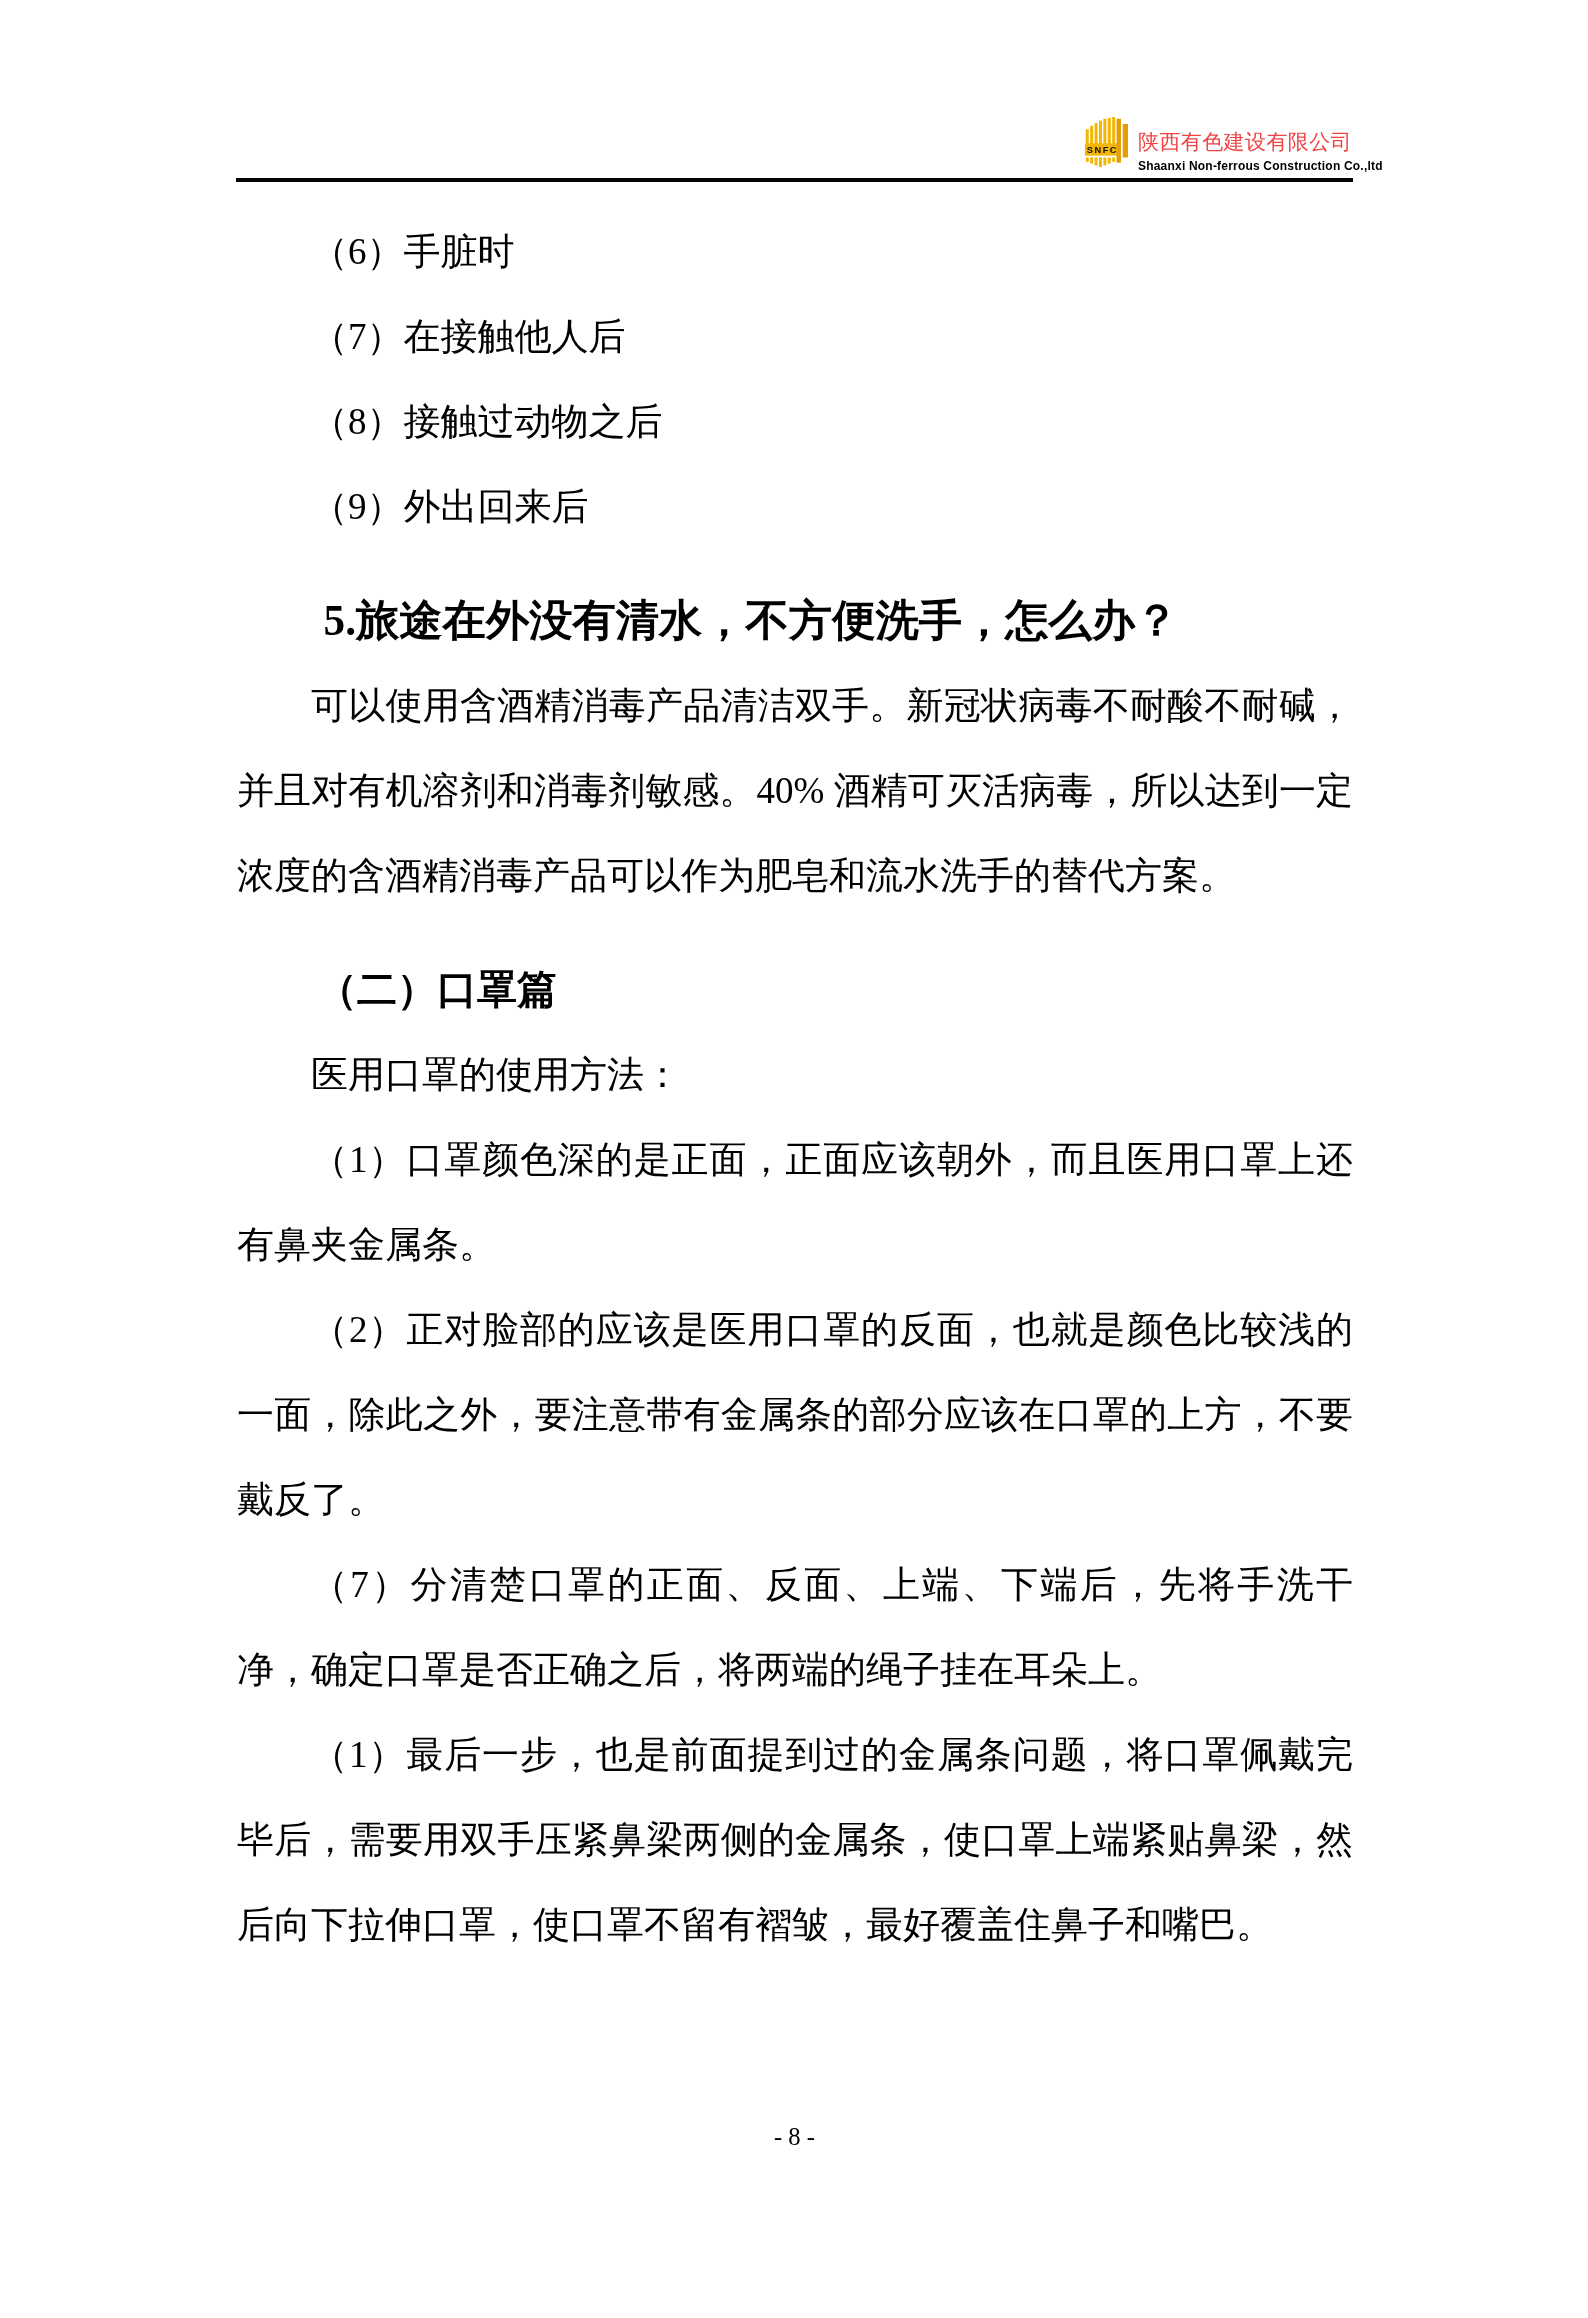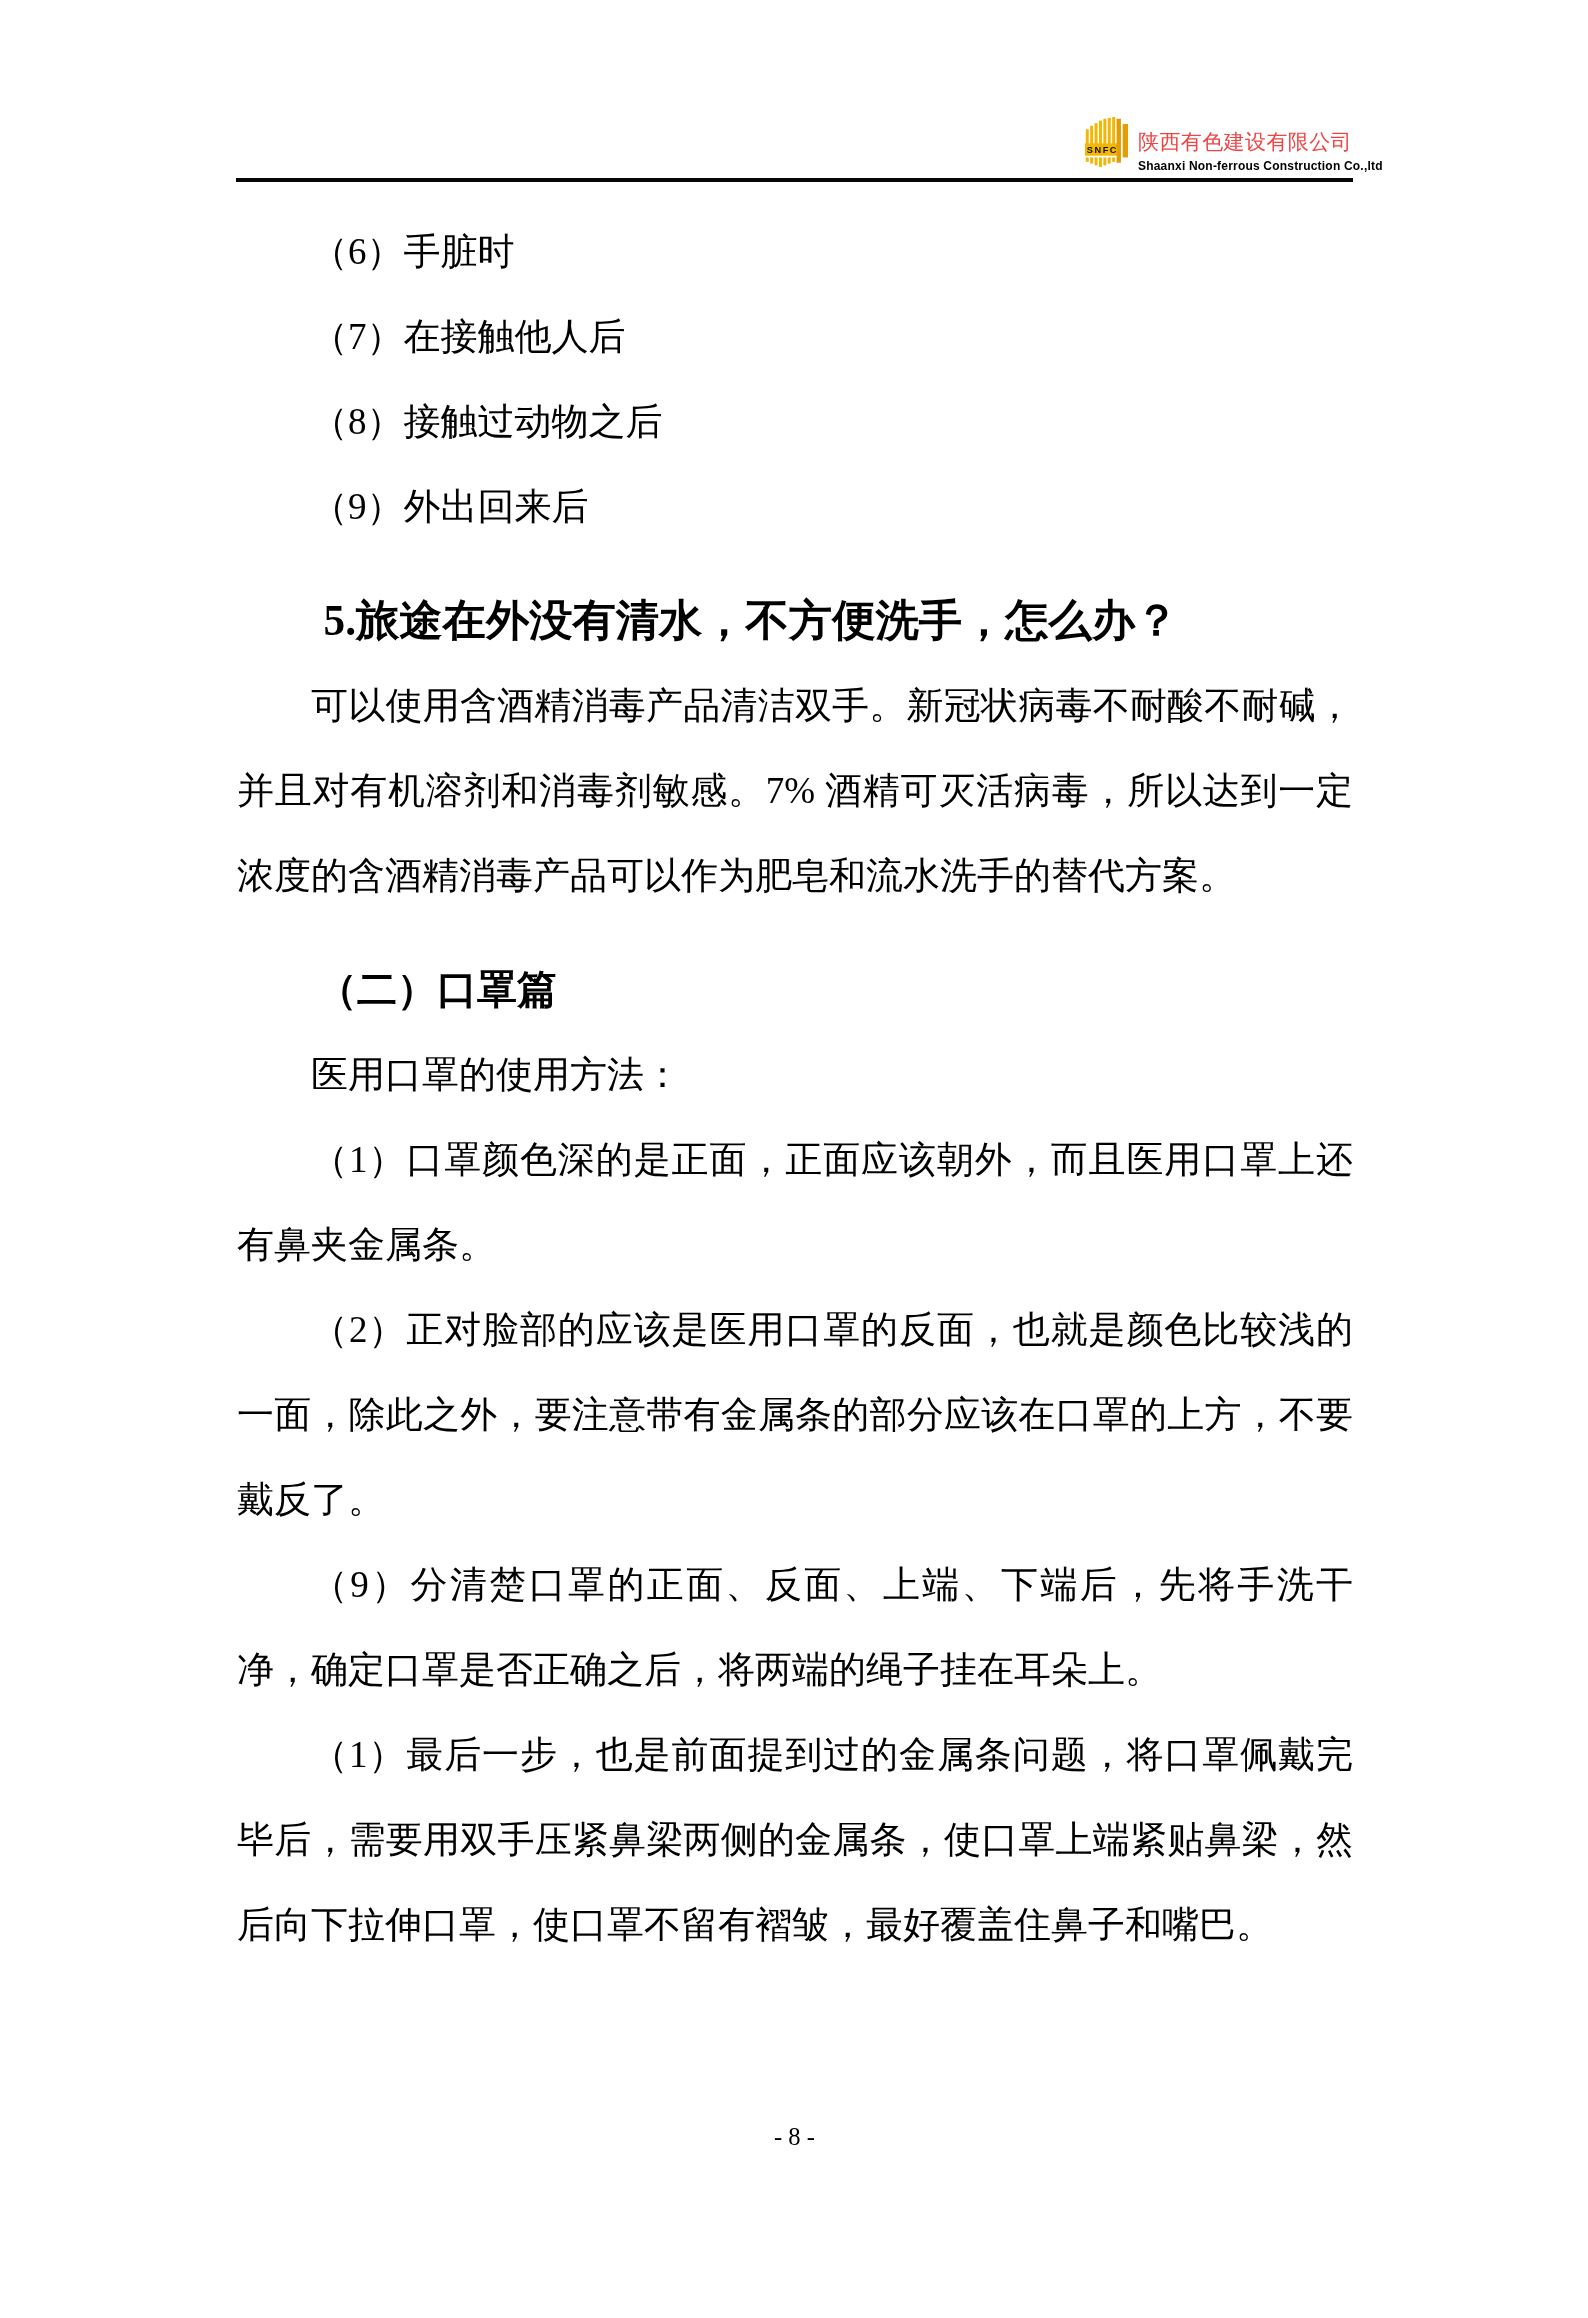"可以使用含酒精消毒产品清洁双手。新冠状病毒不耐酸不耐碱，并且对有机溶剂和消毒剂敏" p { text: 7% -> 40% }
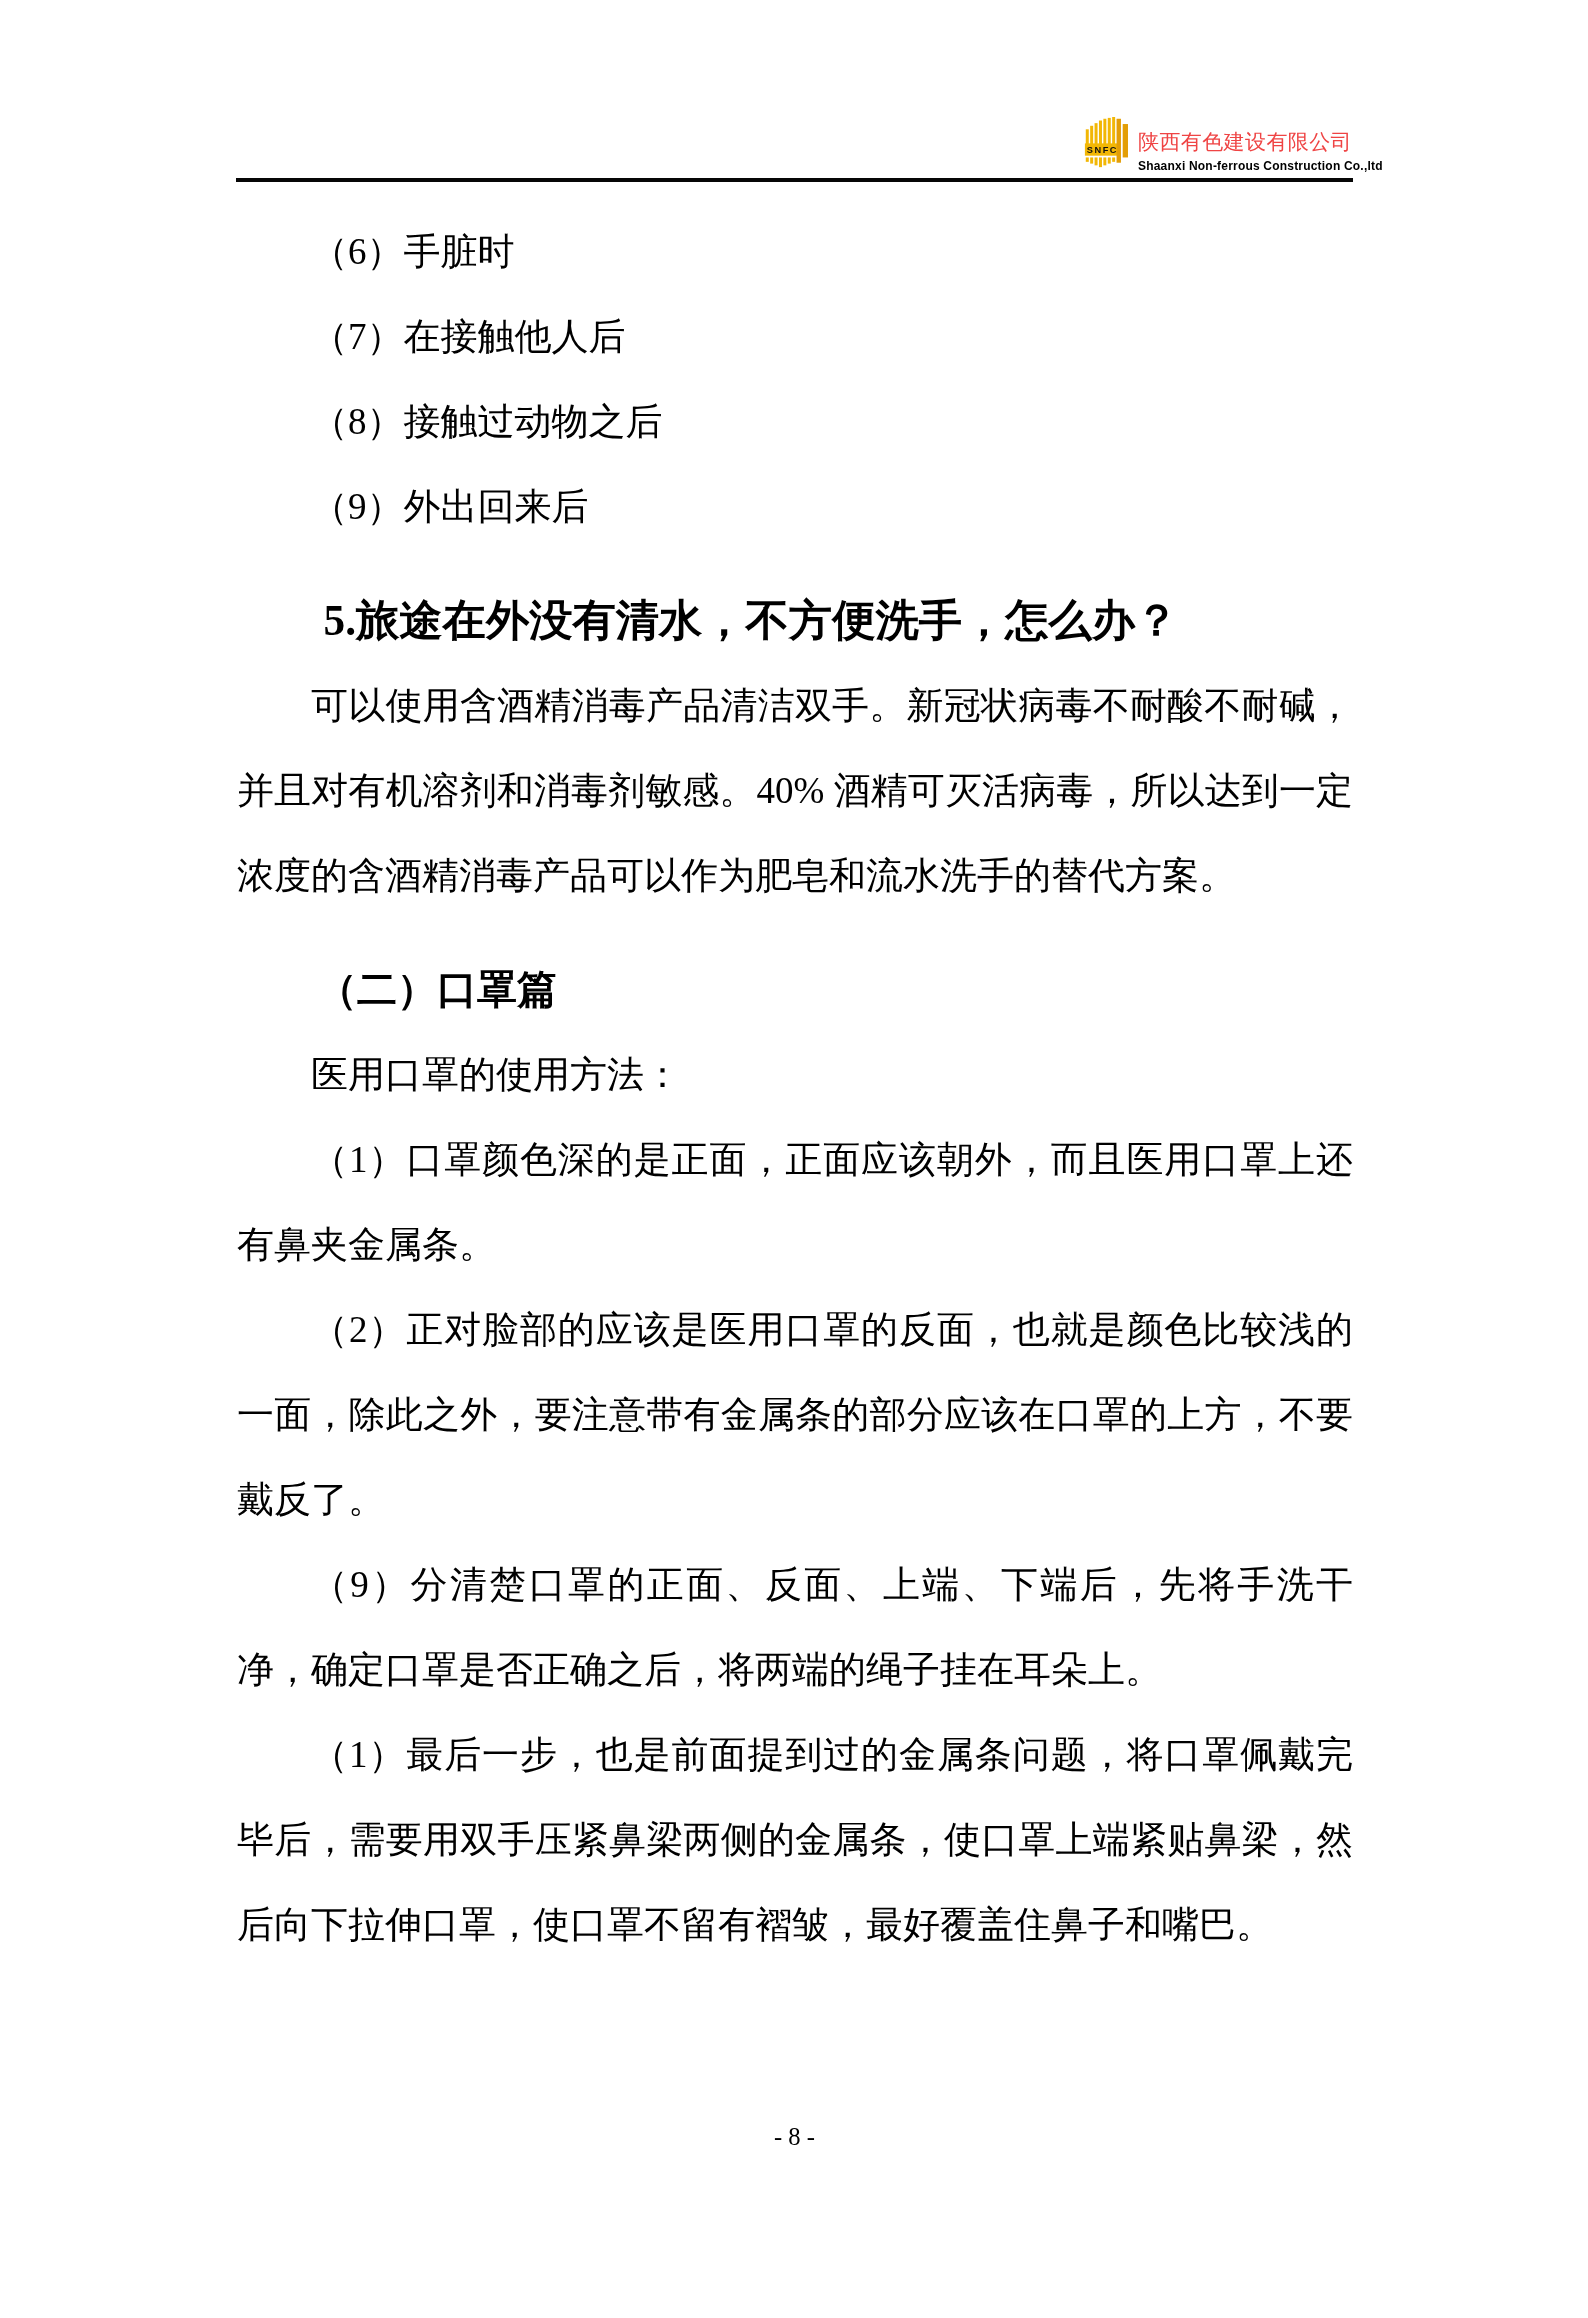"（9）分清楚口罩的正面、反面、上端、下端后，先将手洗干净，确定口罩是否正确之后，" p { text: 9 -> 7 }
